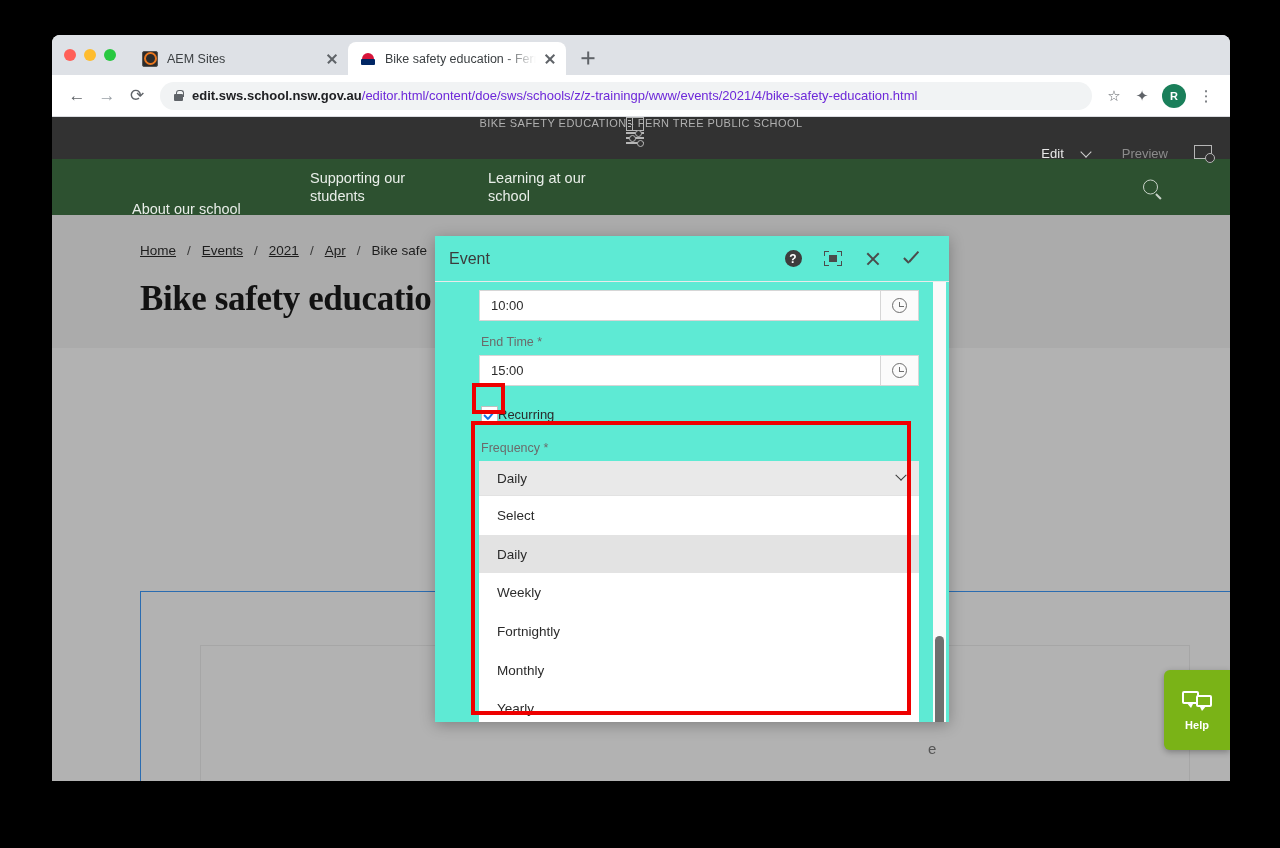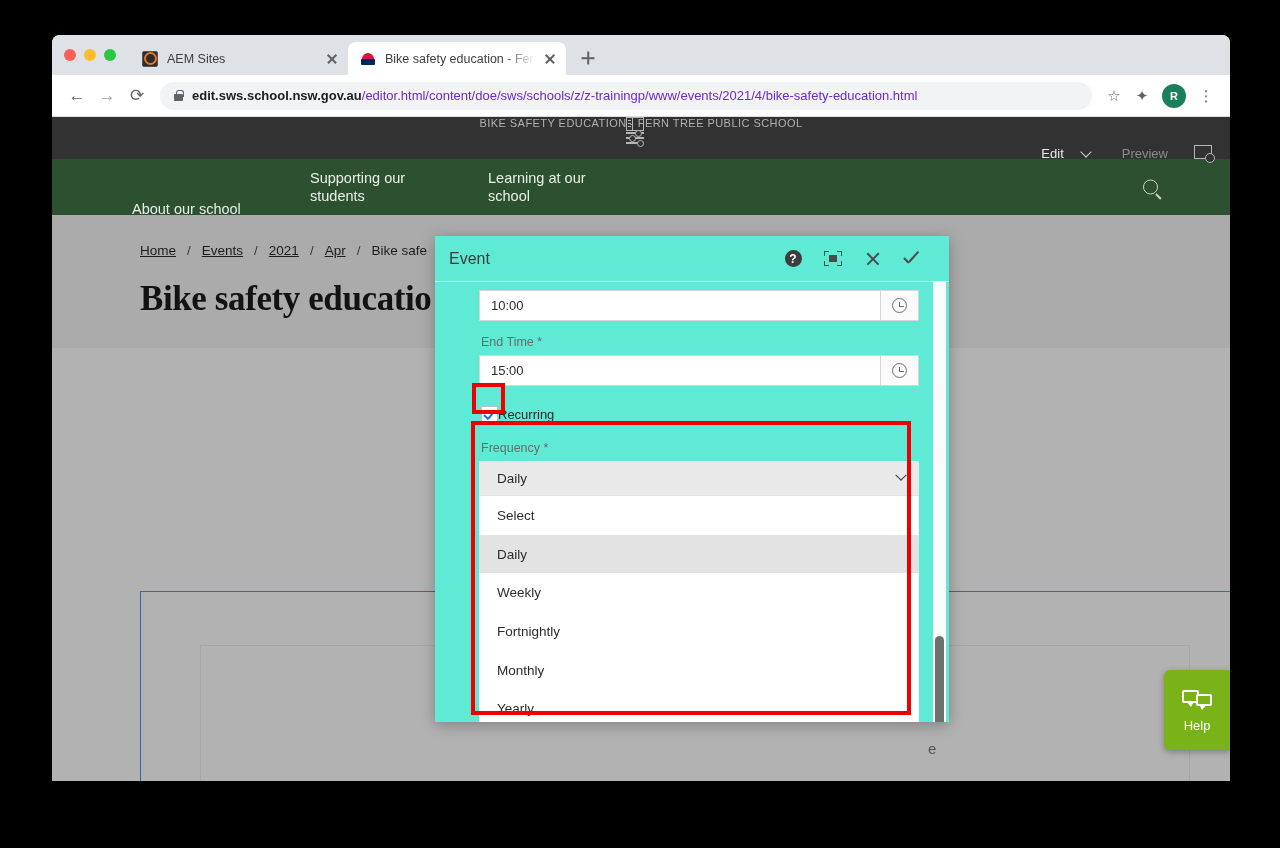"Help" .help-label { font-size: 13px -> 11px; font-weight: normal -> bold }
